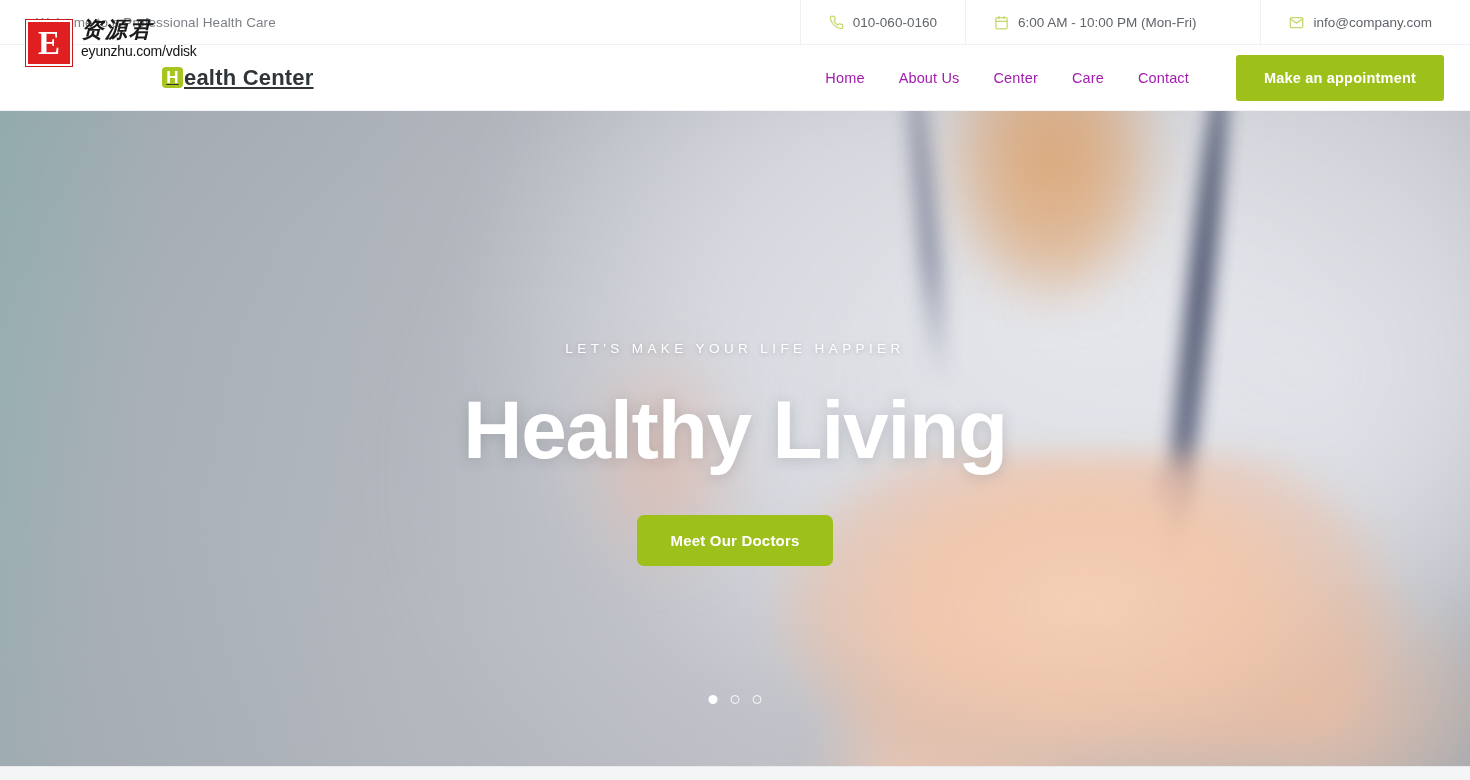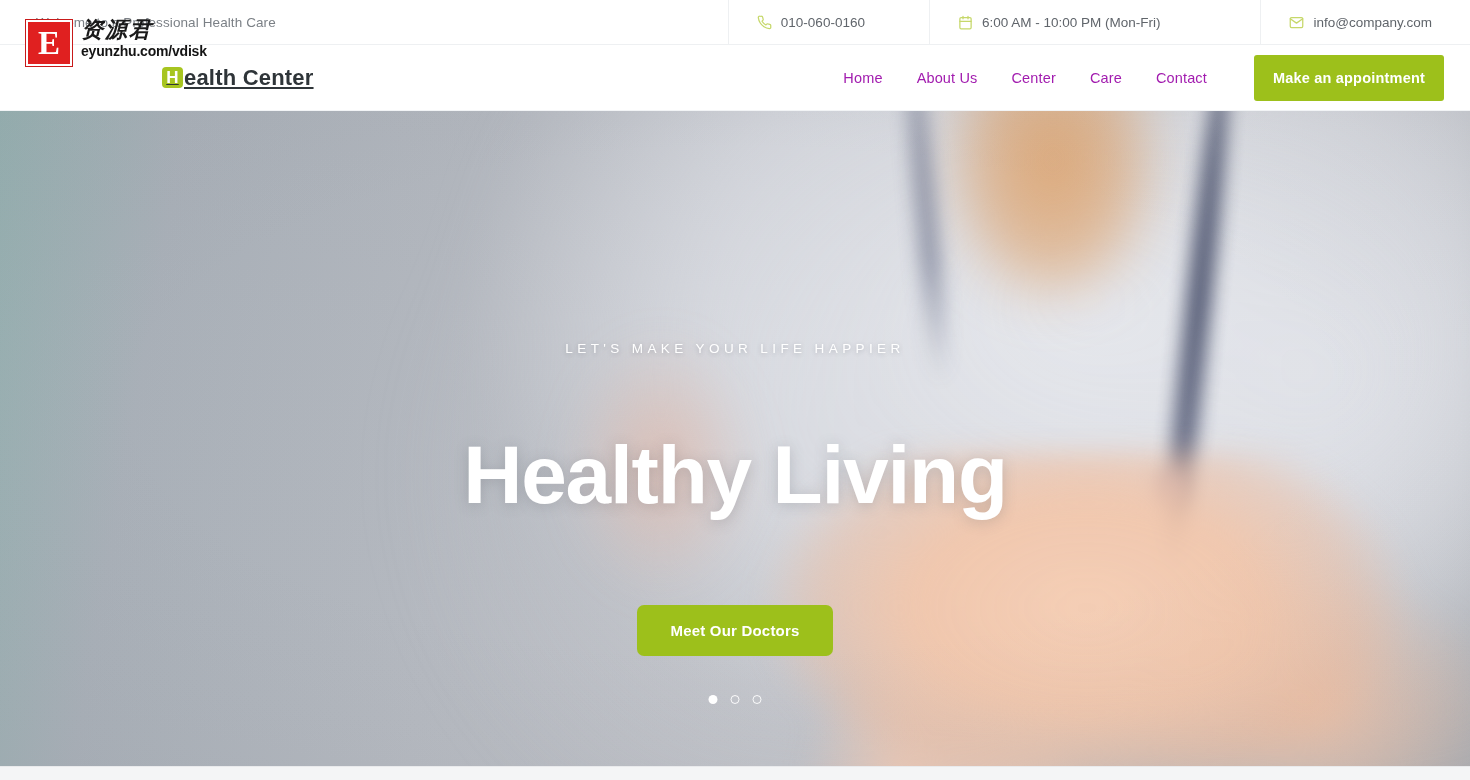"010-060-0160" .topbar-right { gap: 36px -> none }
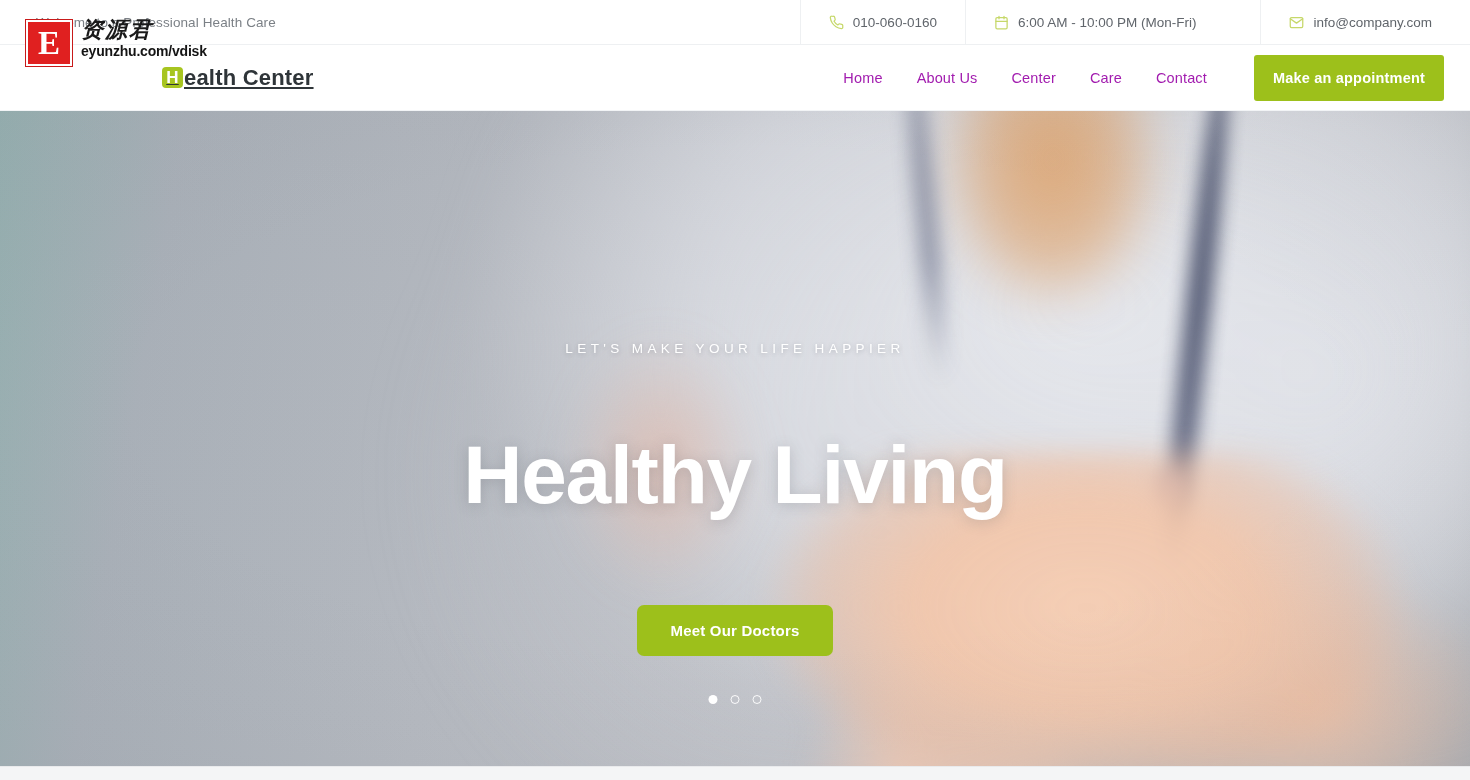"eyunzhu.com/vdisk" .wm-url { font-weight: 700 -> 400 }
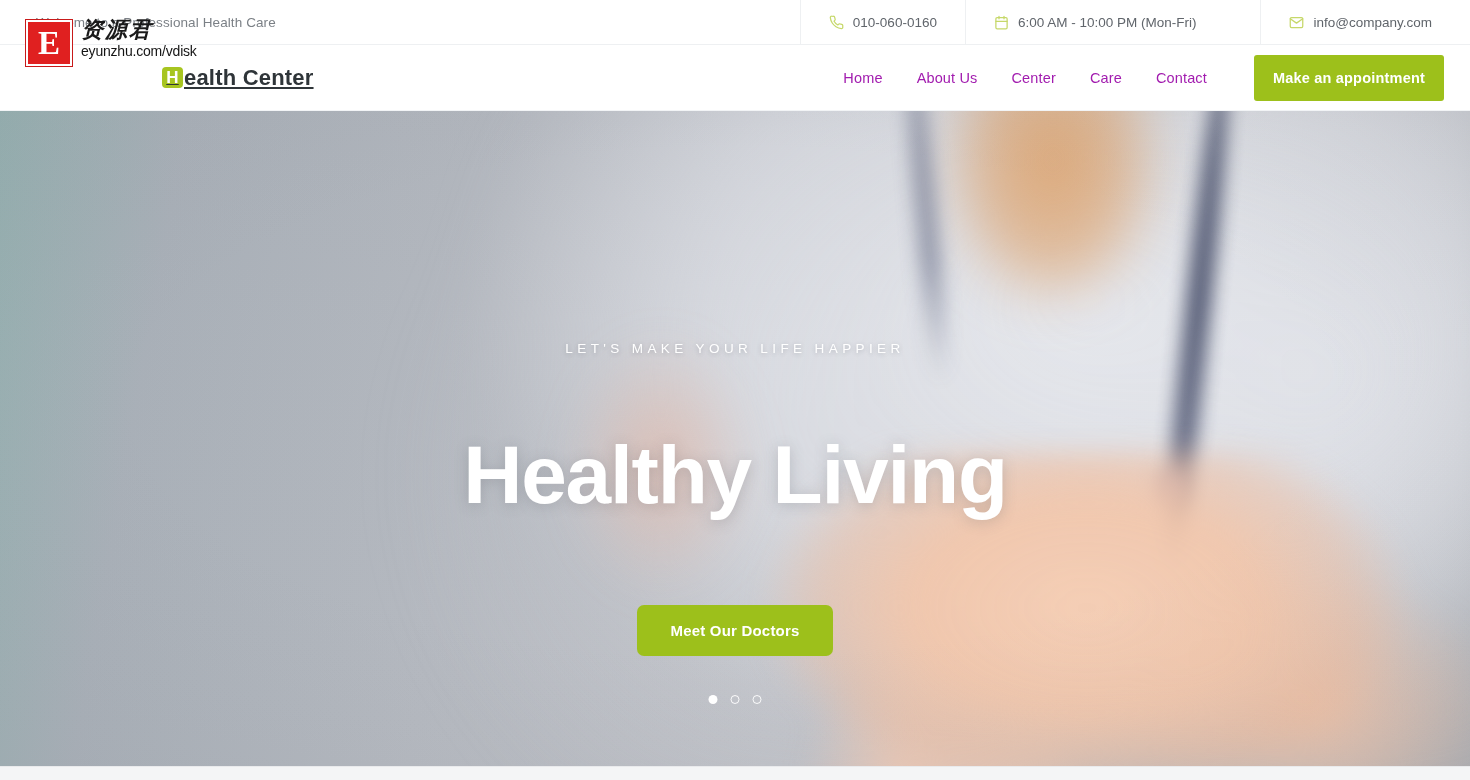"Make an appointment" .appt-btn { padding: 15px 19px -> 15px 28px }
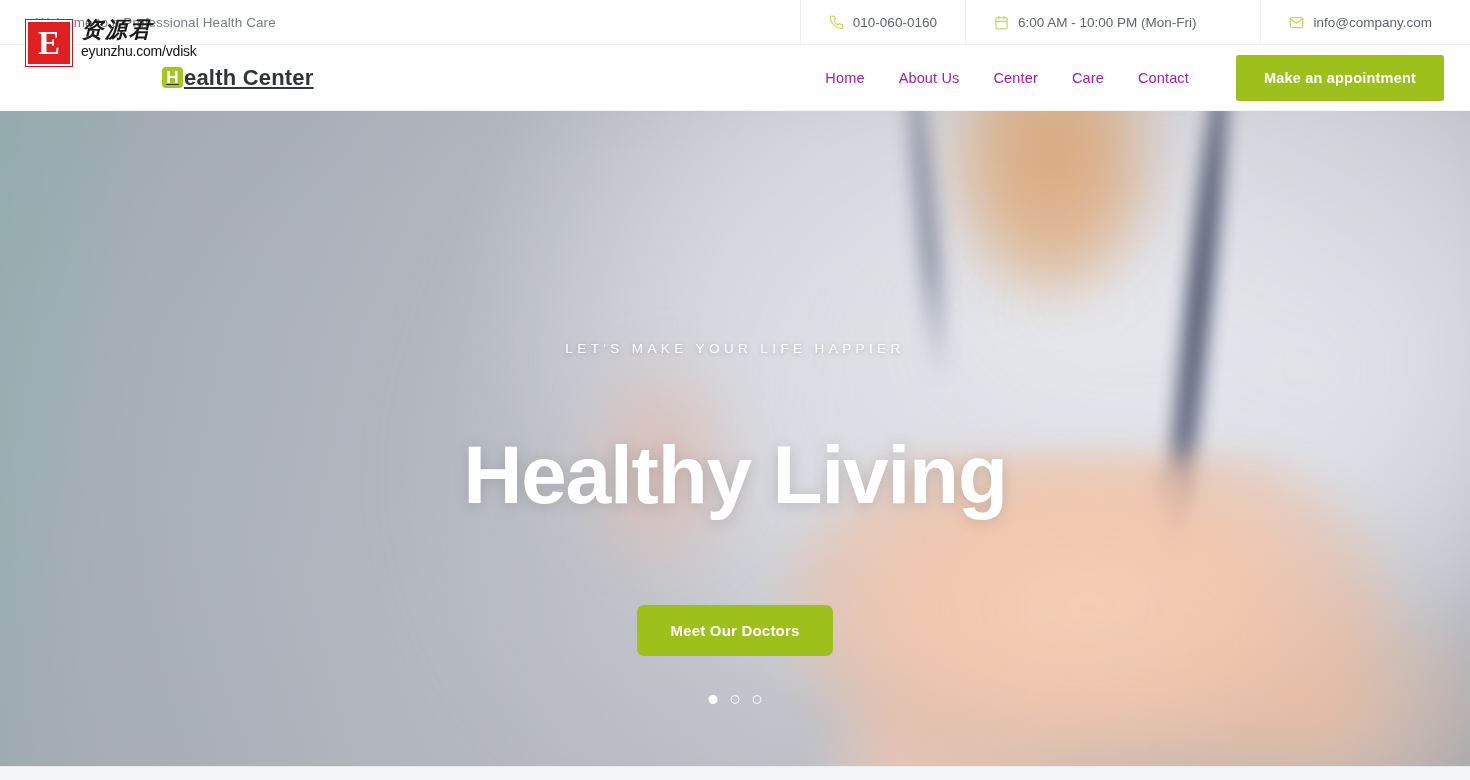"LET'S MAKE YOUR LIFE HAPPIER" .hero-content { gap: 45px -> none }
